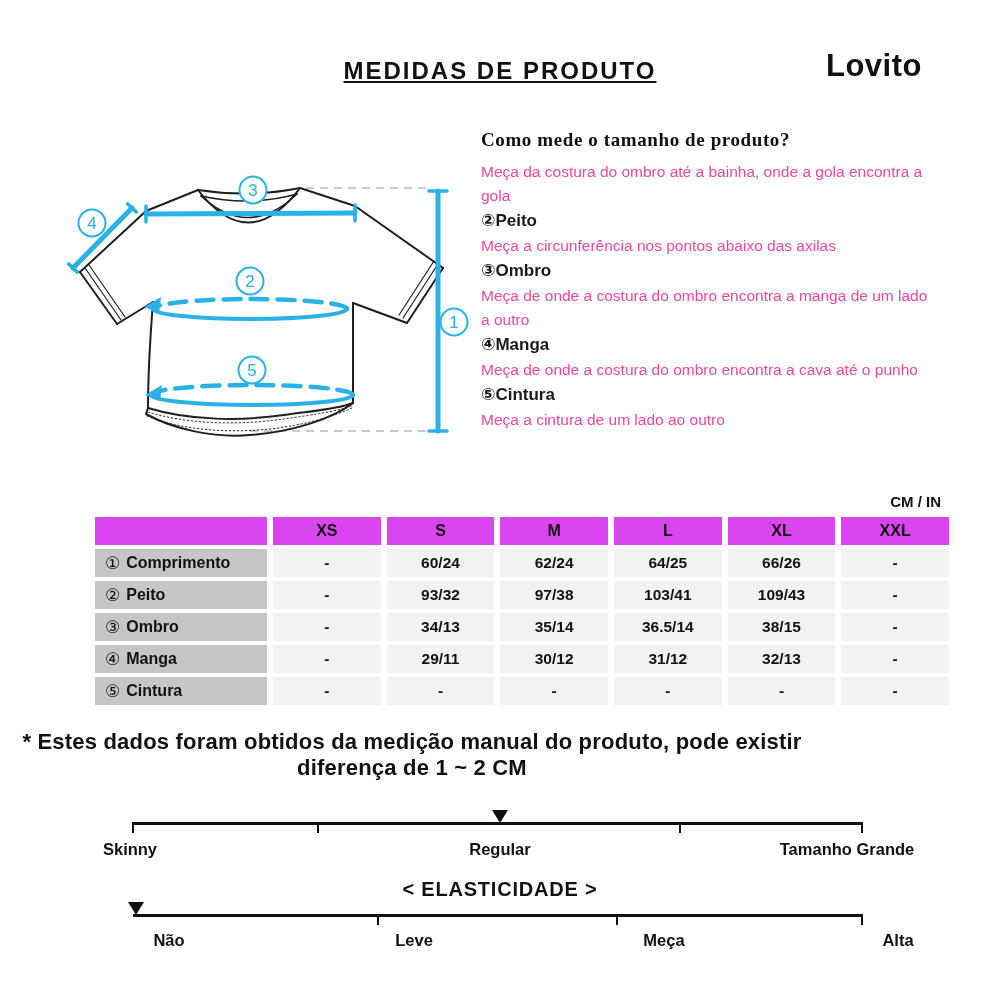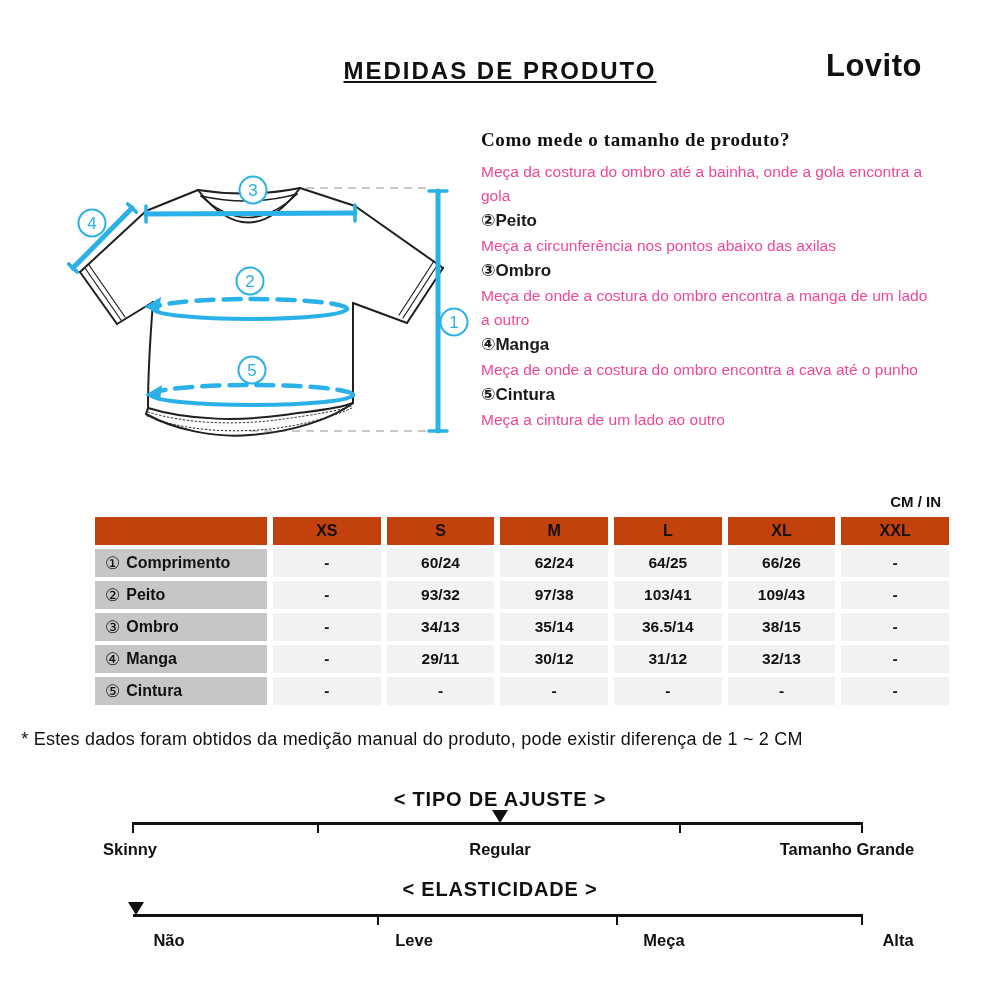"XS" .size-table .head { background: #c2410c -> #d946ef }
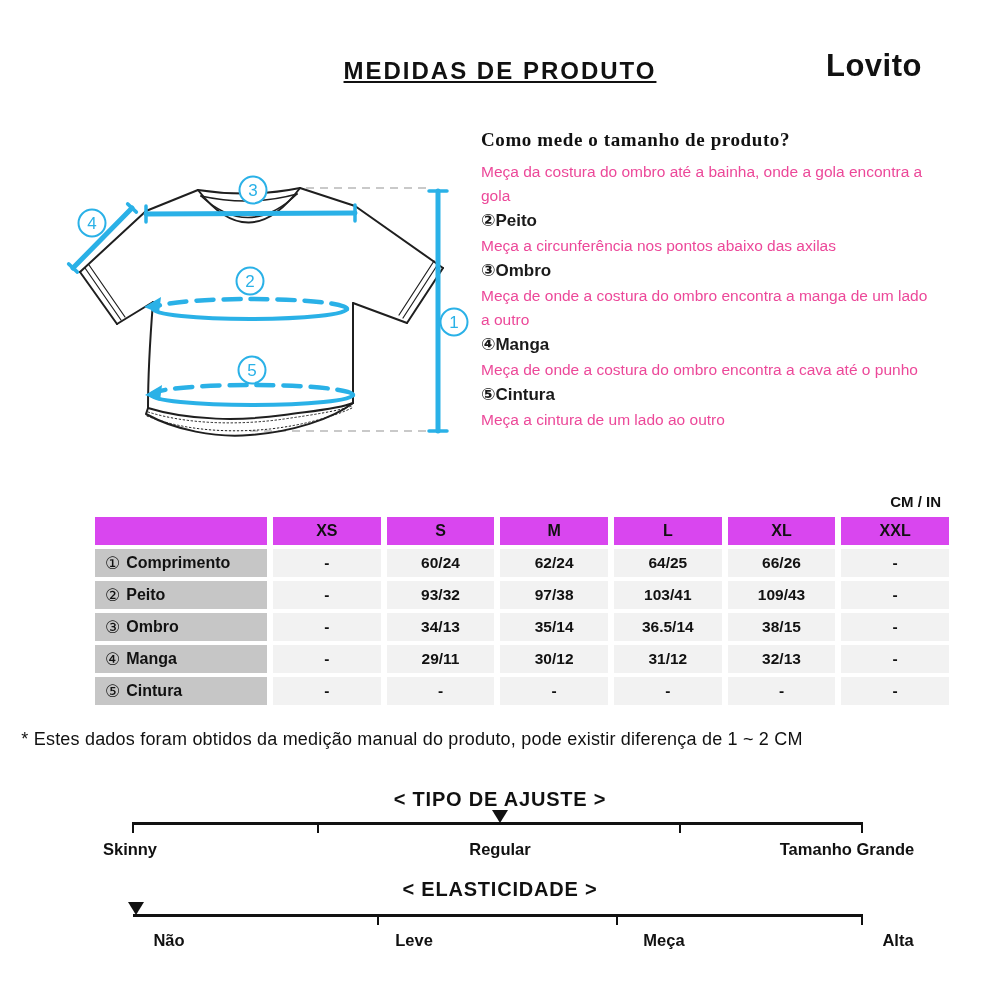"* Estes dados foram obtidos" .note { font-size: 18px -> 22px; font-weight: normal -> bold }
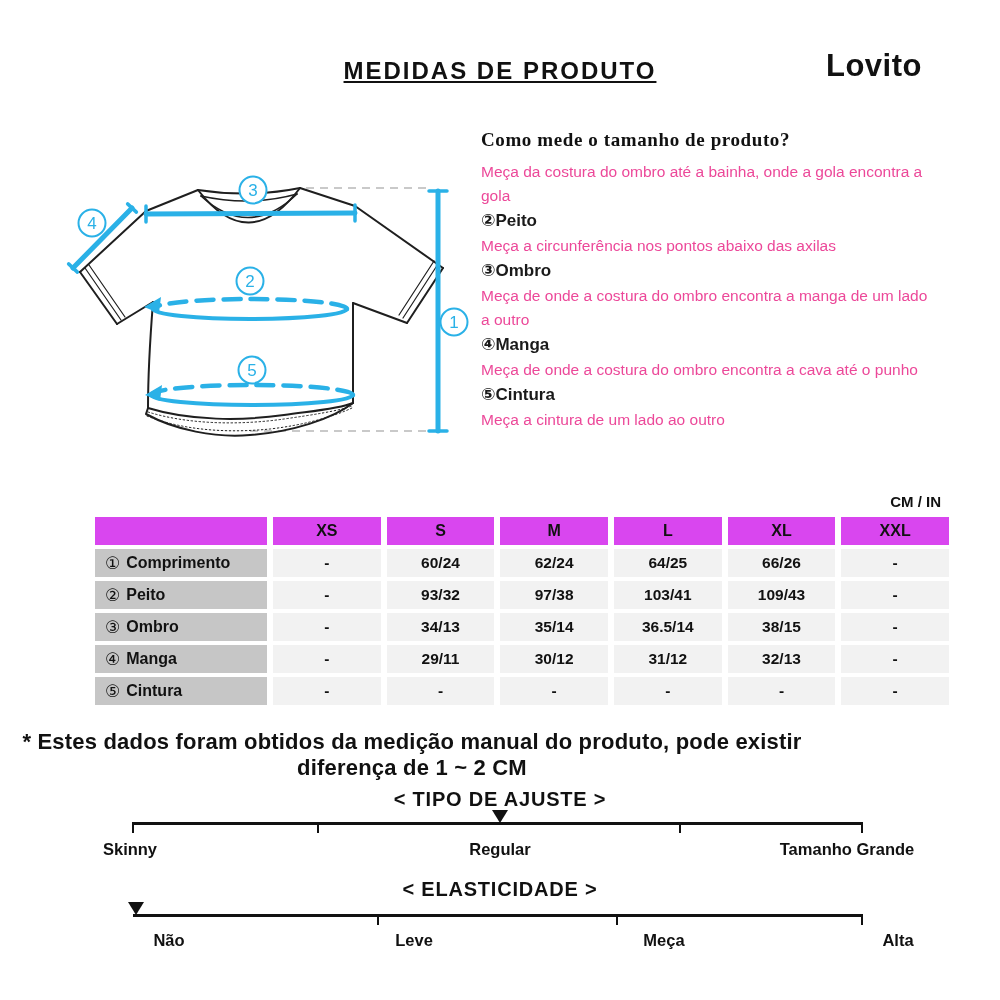"< TIPO DE AJUSTE >" div.slider-title { html: <div>&lt; TIPO DE AJUSTE &gt;</div> -> none }
